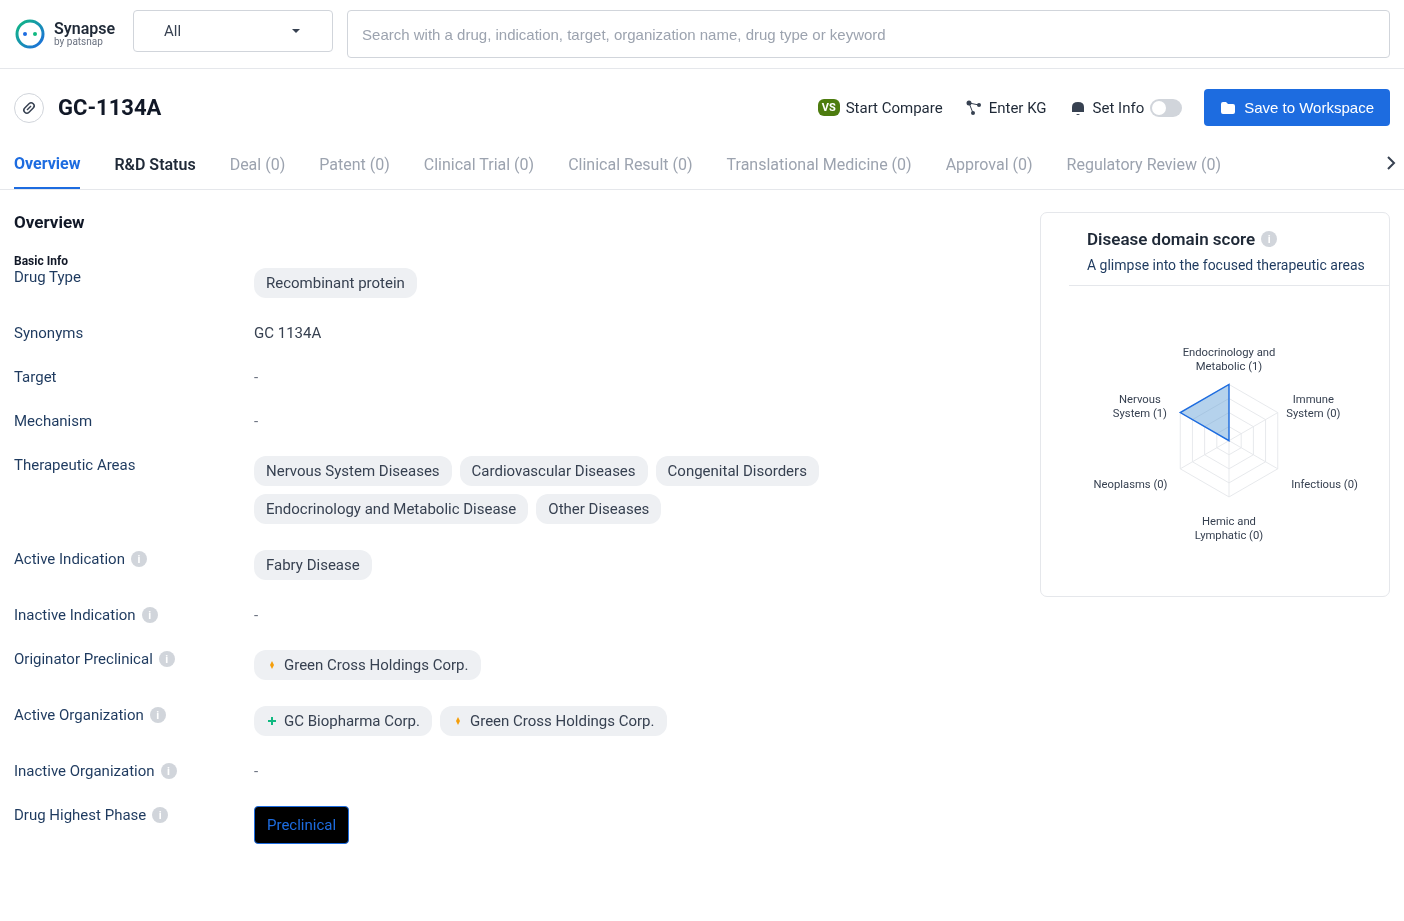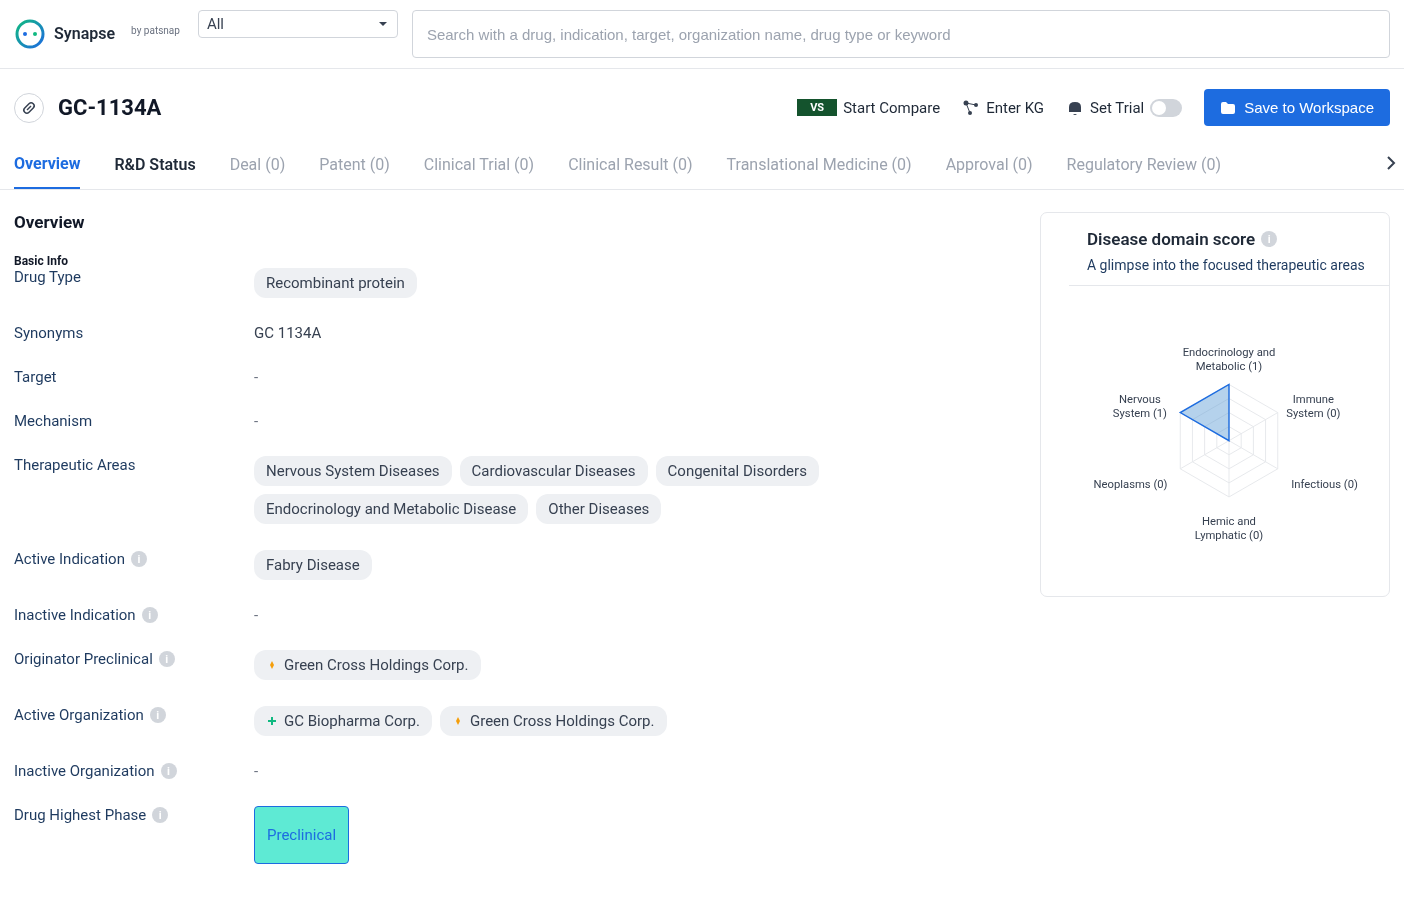"Synapse" .logo-text { flex-direction: row -> column; gap: 16px -> none }
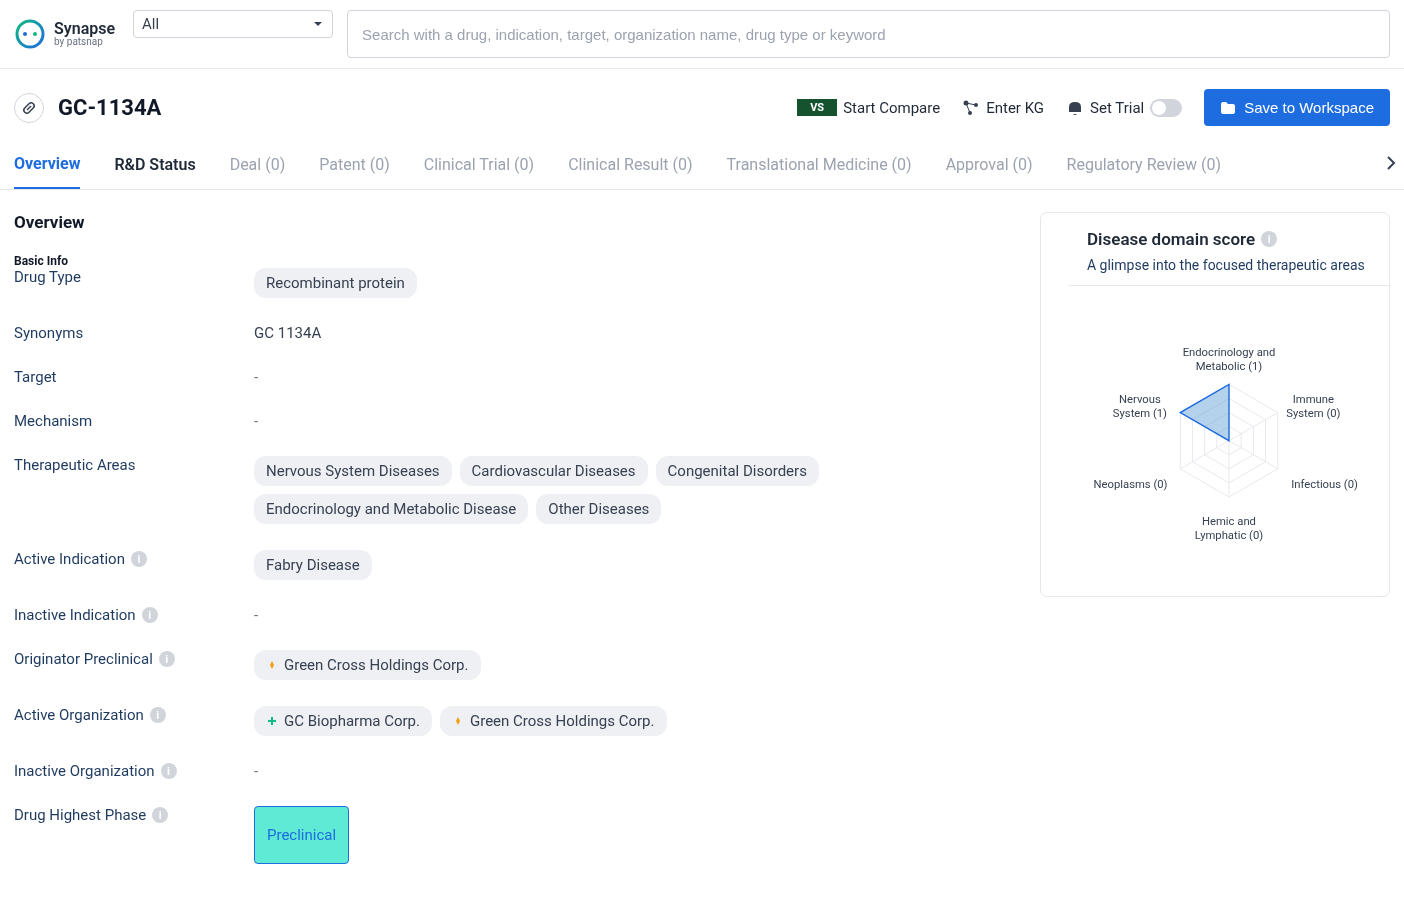"All" .search-dropdown { height: 28px -> 42px; padding: 0 8px -> 0 30px }
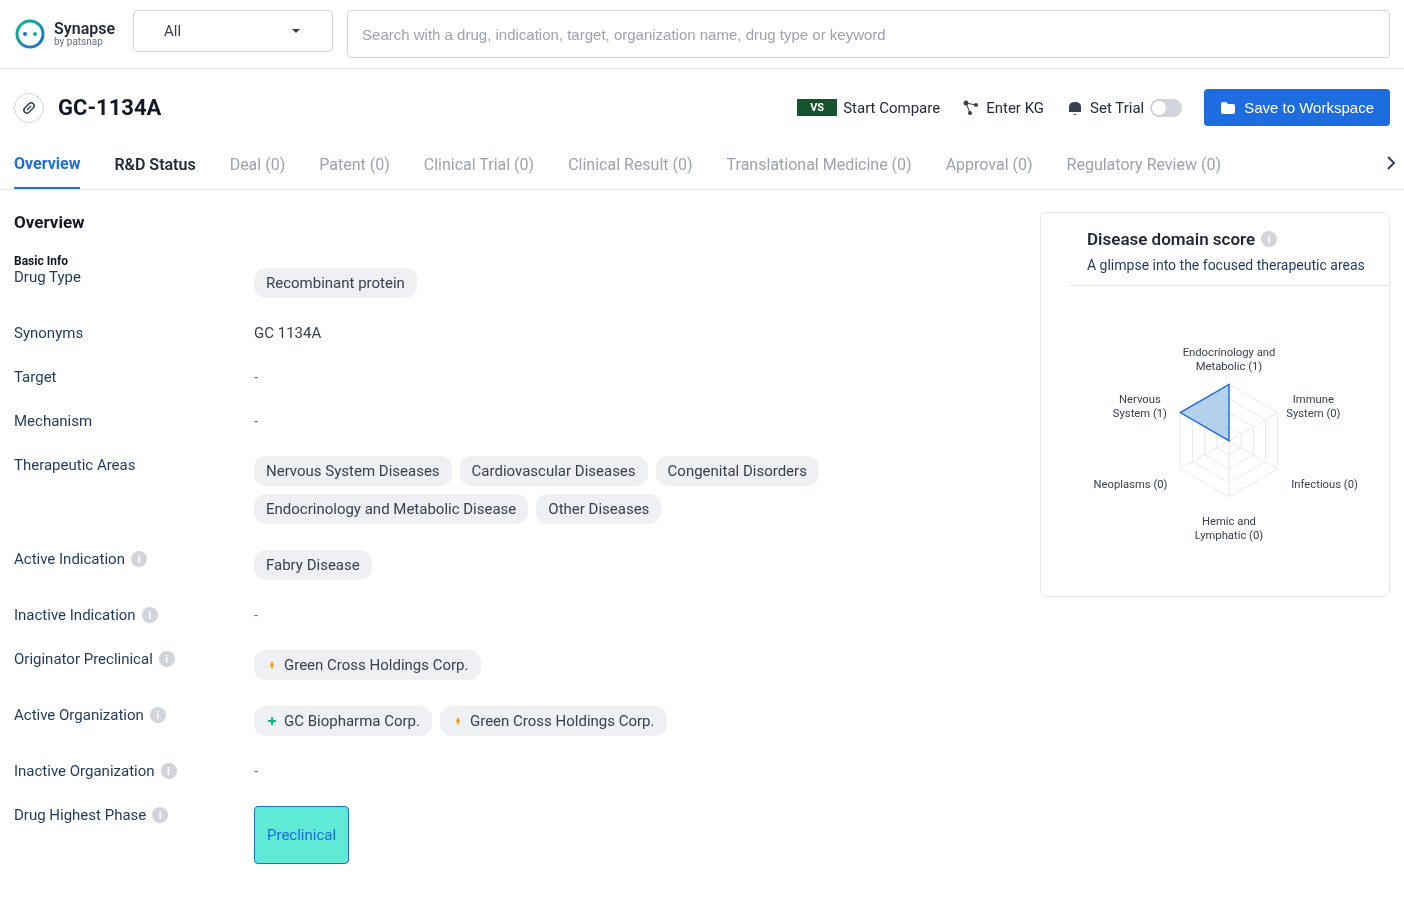"VS" .vs-badge { background: #14532d -> #4d7c0f; border-radius: 0 -> 6px; padding: 2px 13px -> 2px 4px }
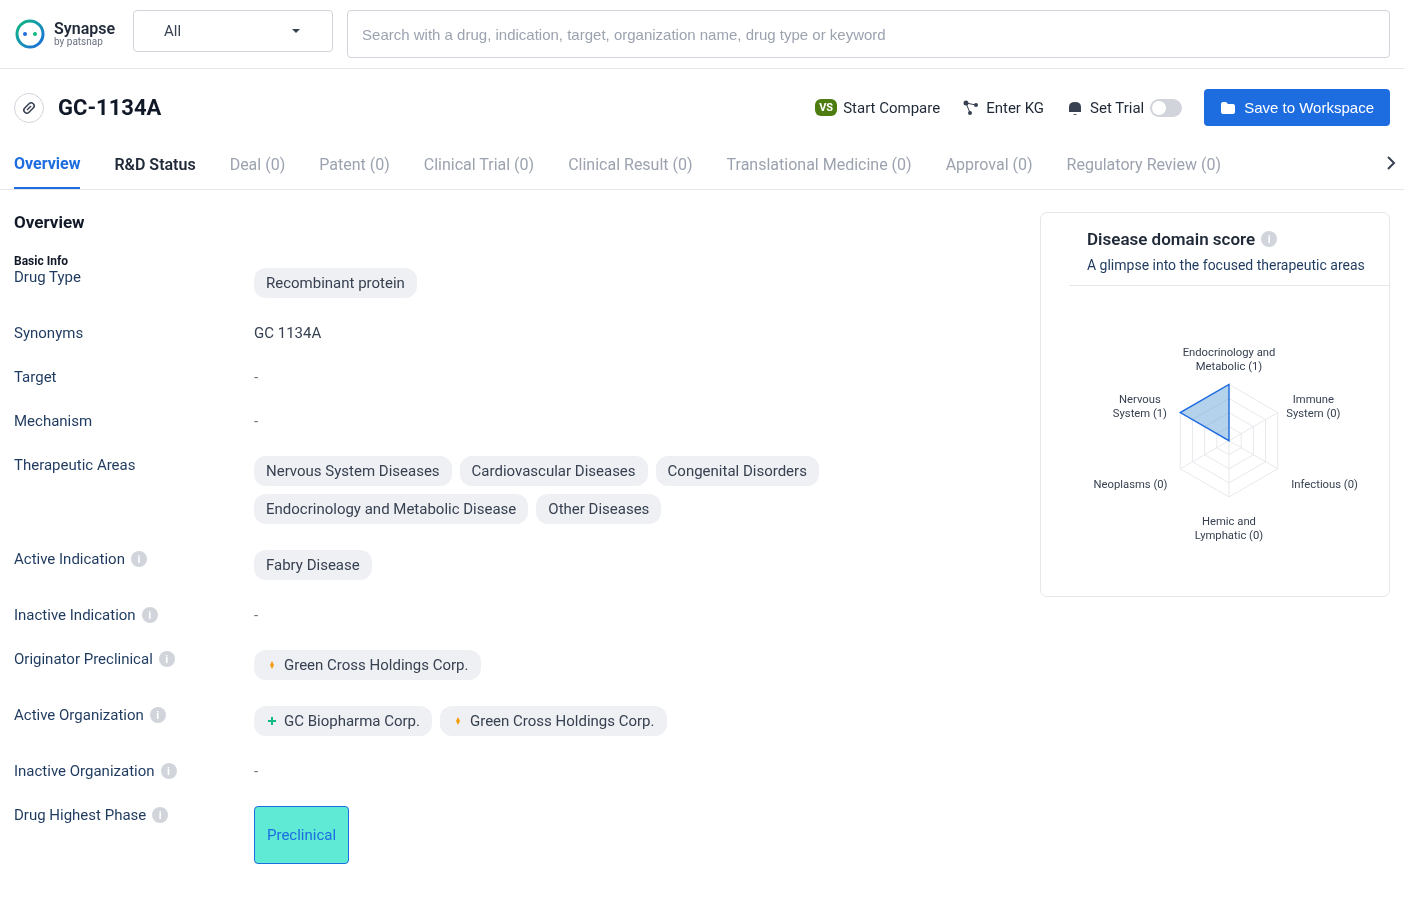"Set Trial" span { text: Trial -> Info }
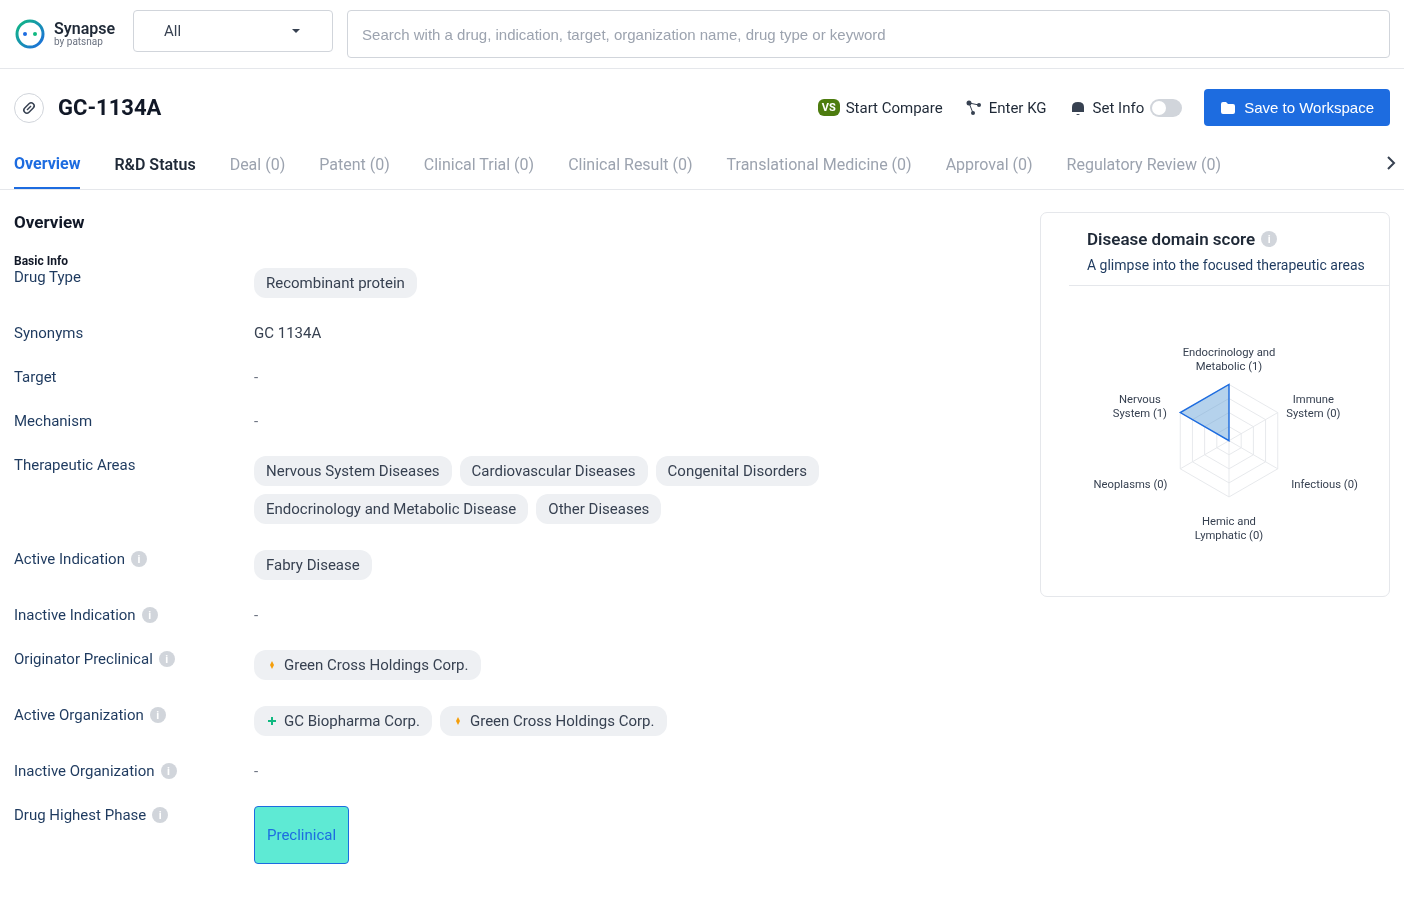"Preclinical" .chip-outline { background: #5eead4 -> #000000; padding: 19px 12px -> 9px 12px }
